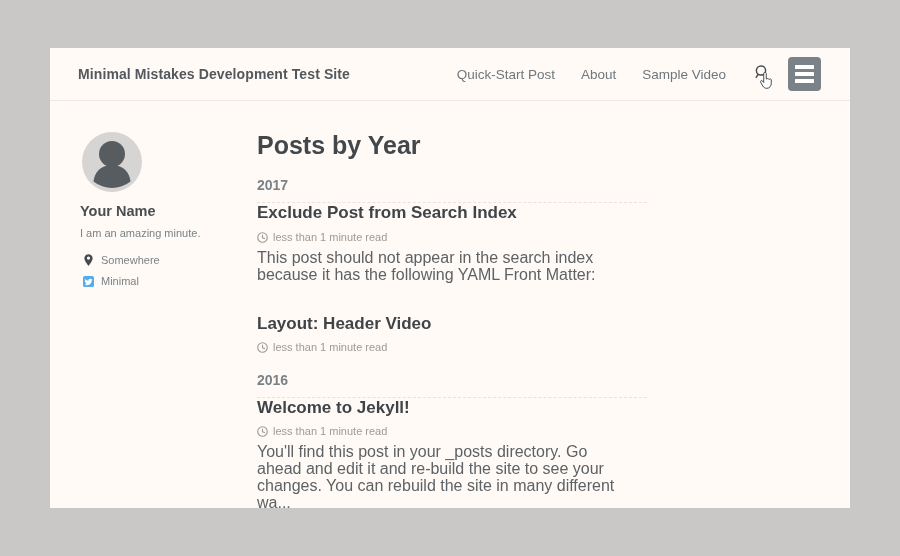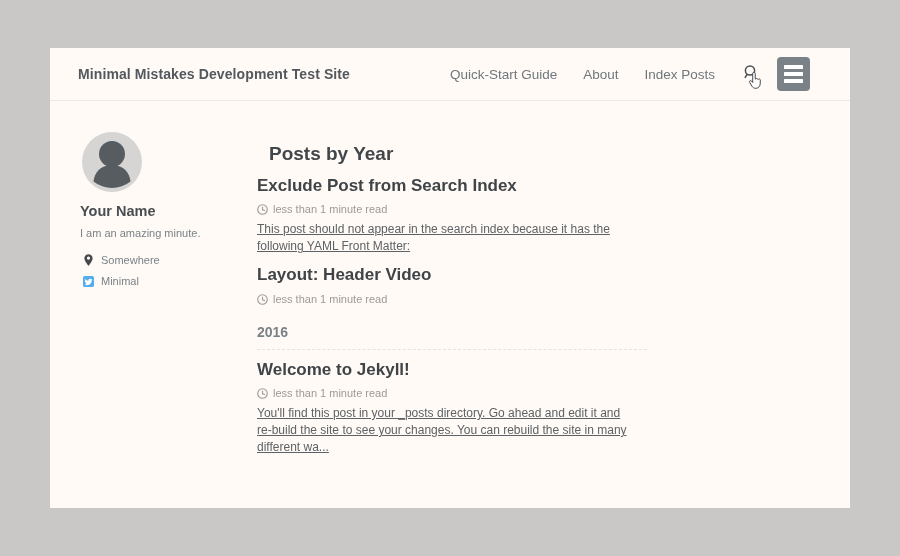"Minimal Mistakes Development Test Site" .masthead { padding: 0 40px 0 28px -> 0 29px 0 28px }
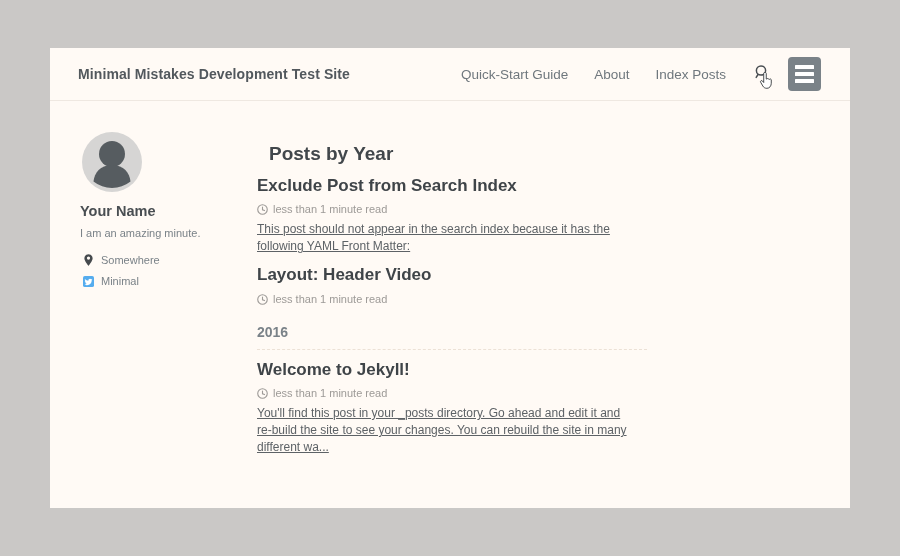"Quick-Start Guide" a.nav-link { text: Guide -> Post }
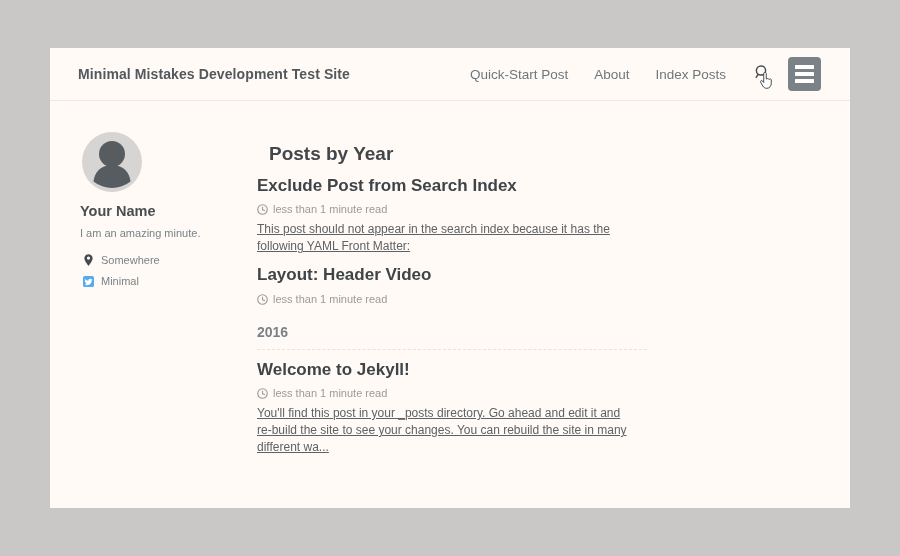"Index Posts" a.nav-link { text: Index Posts -> Sample Video }
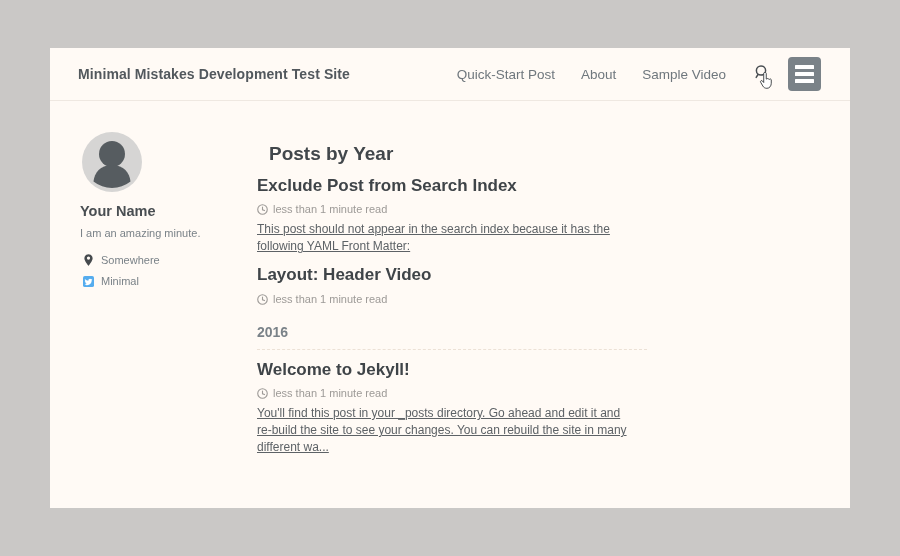"Posts by Year" .page-title { font-size: 19px -> 25px; margin: 12px -> 0 }
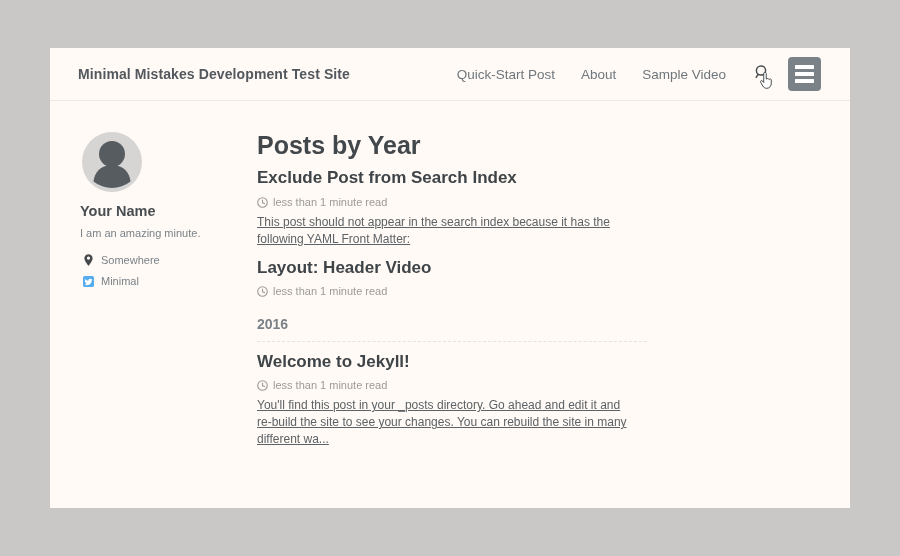"2017" h2.year-heading { html: none -> <h2>2017</h2> }
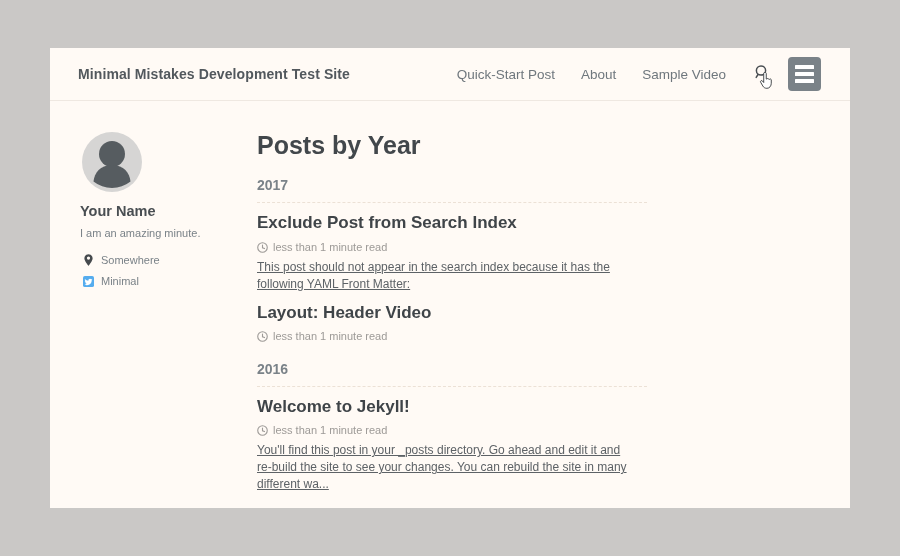"Exclude Post from Search Index" .post { margin-top: 10px -> none }
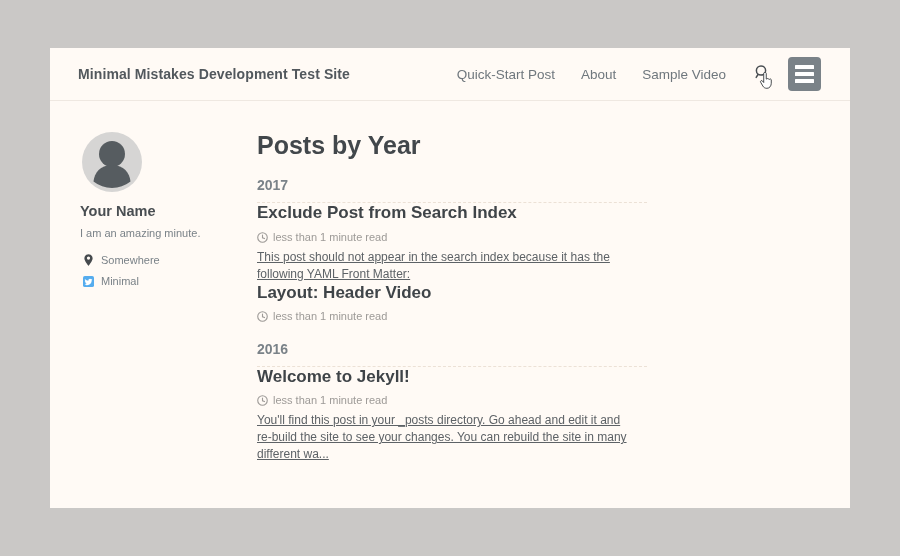"This post should not appear" .post-excerpt { font-size: 12px -> 16px; text-decoration: underline -> none }
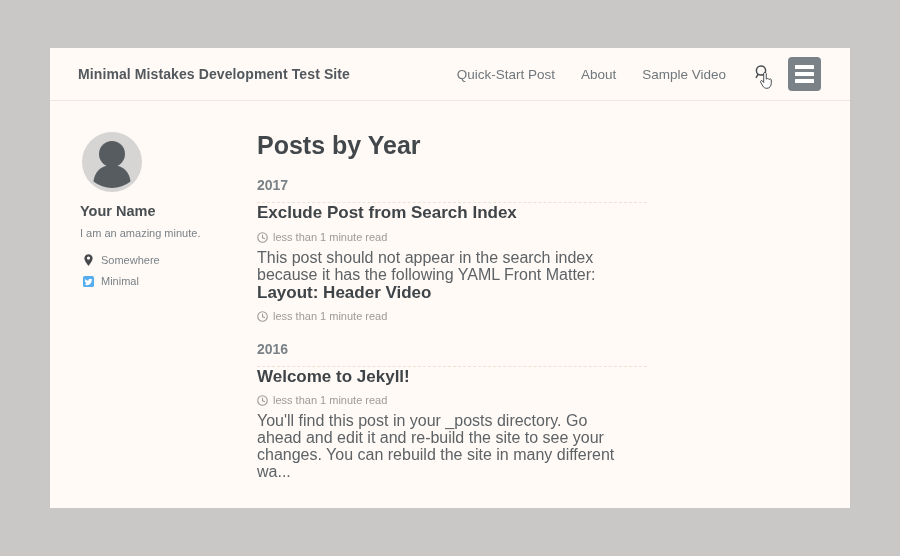"Layout: Header Video" .post + .post { margin-top: none -> 31px }
